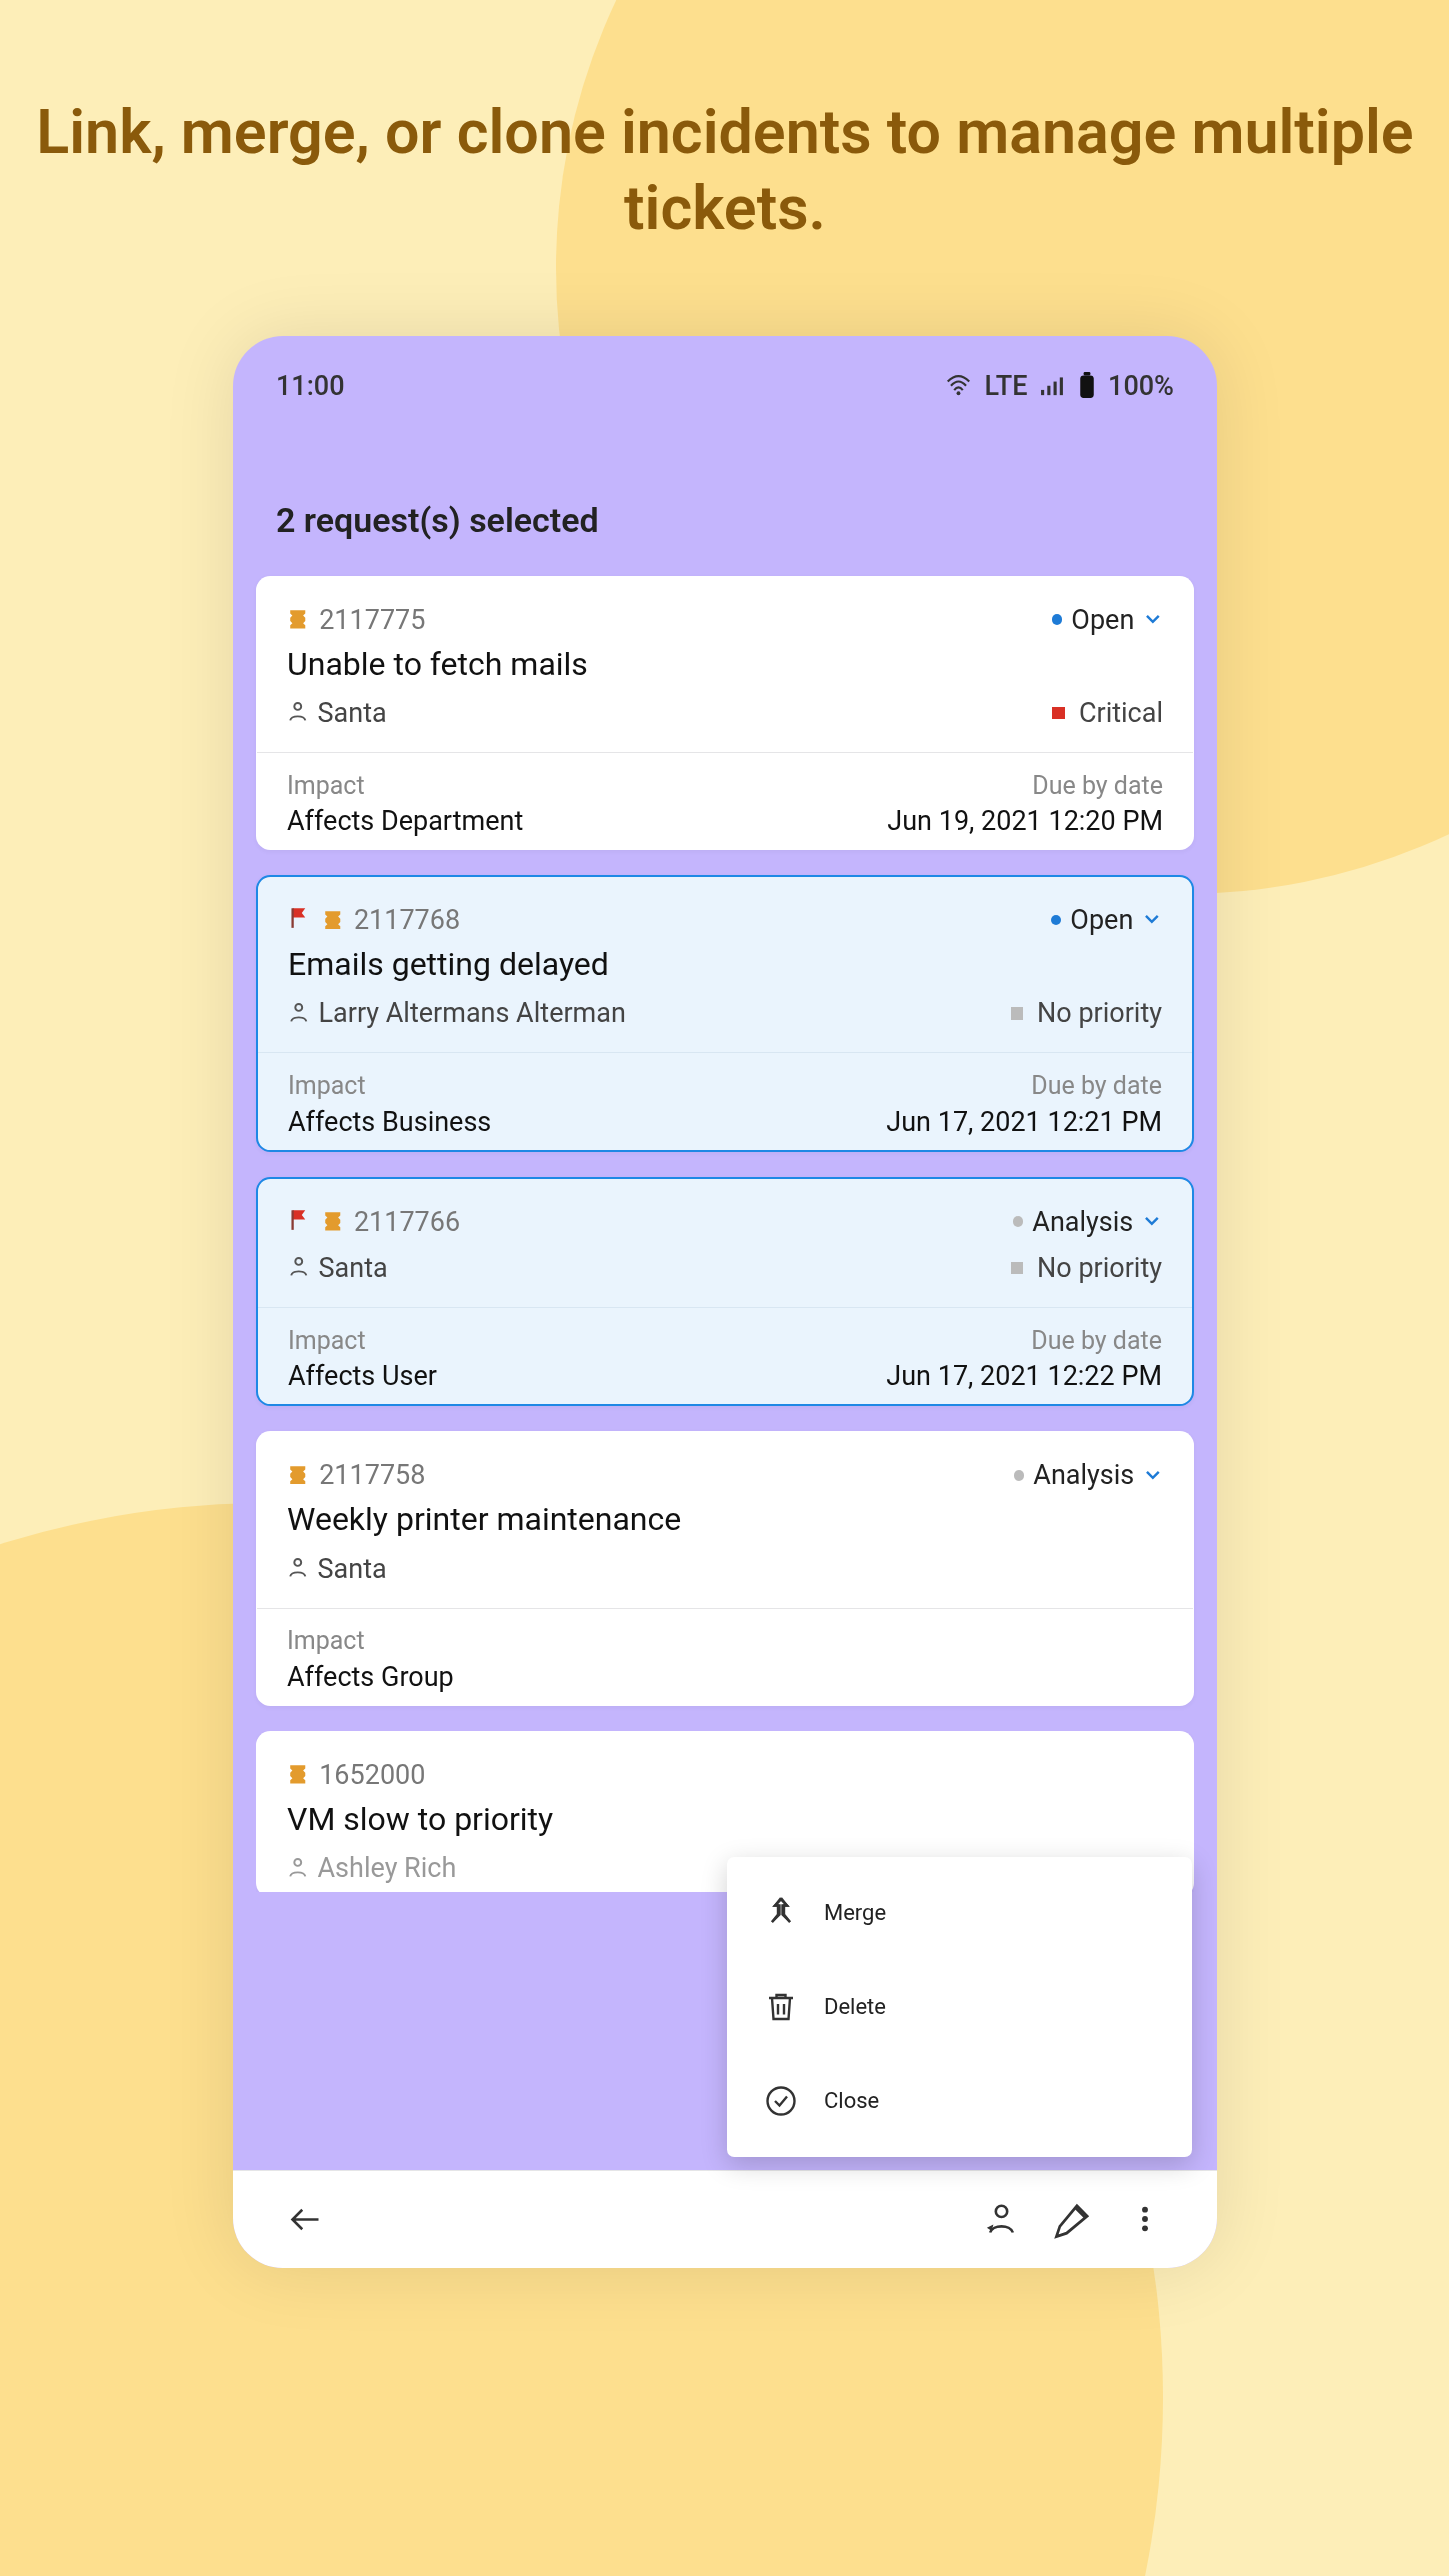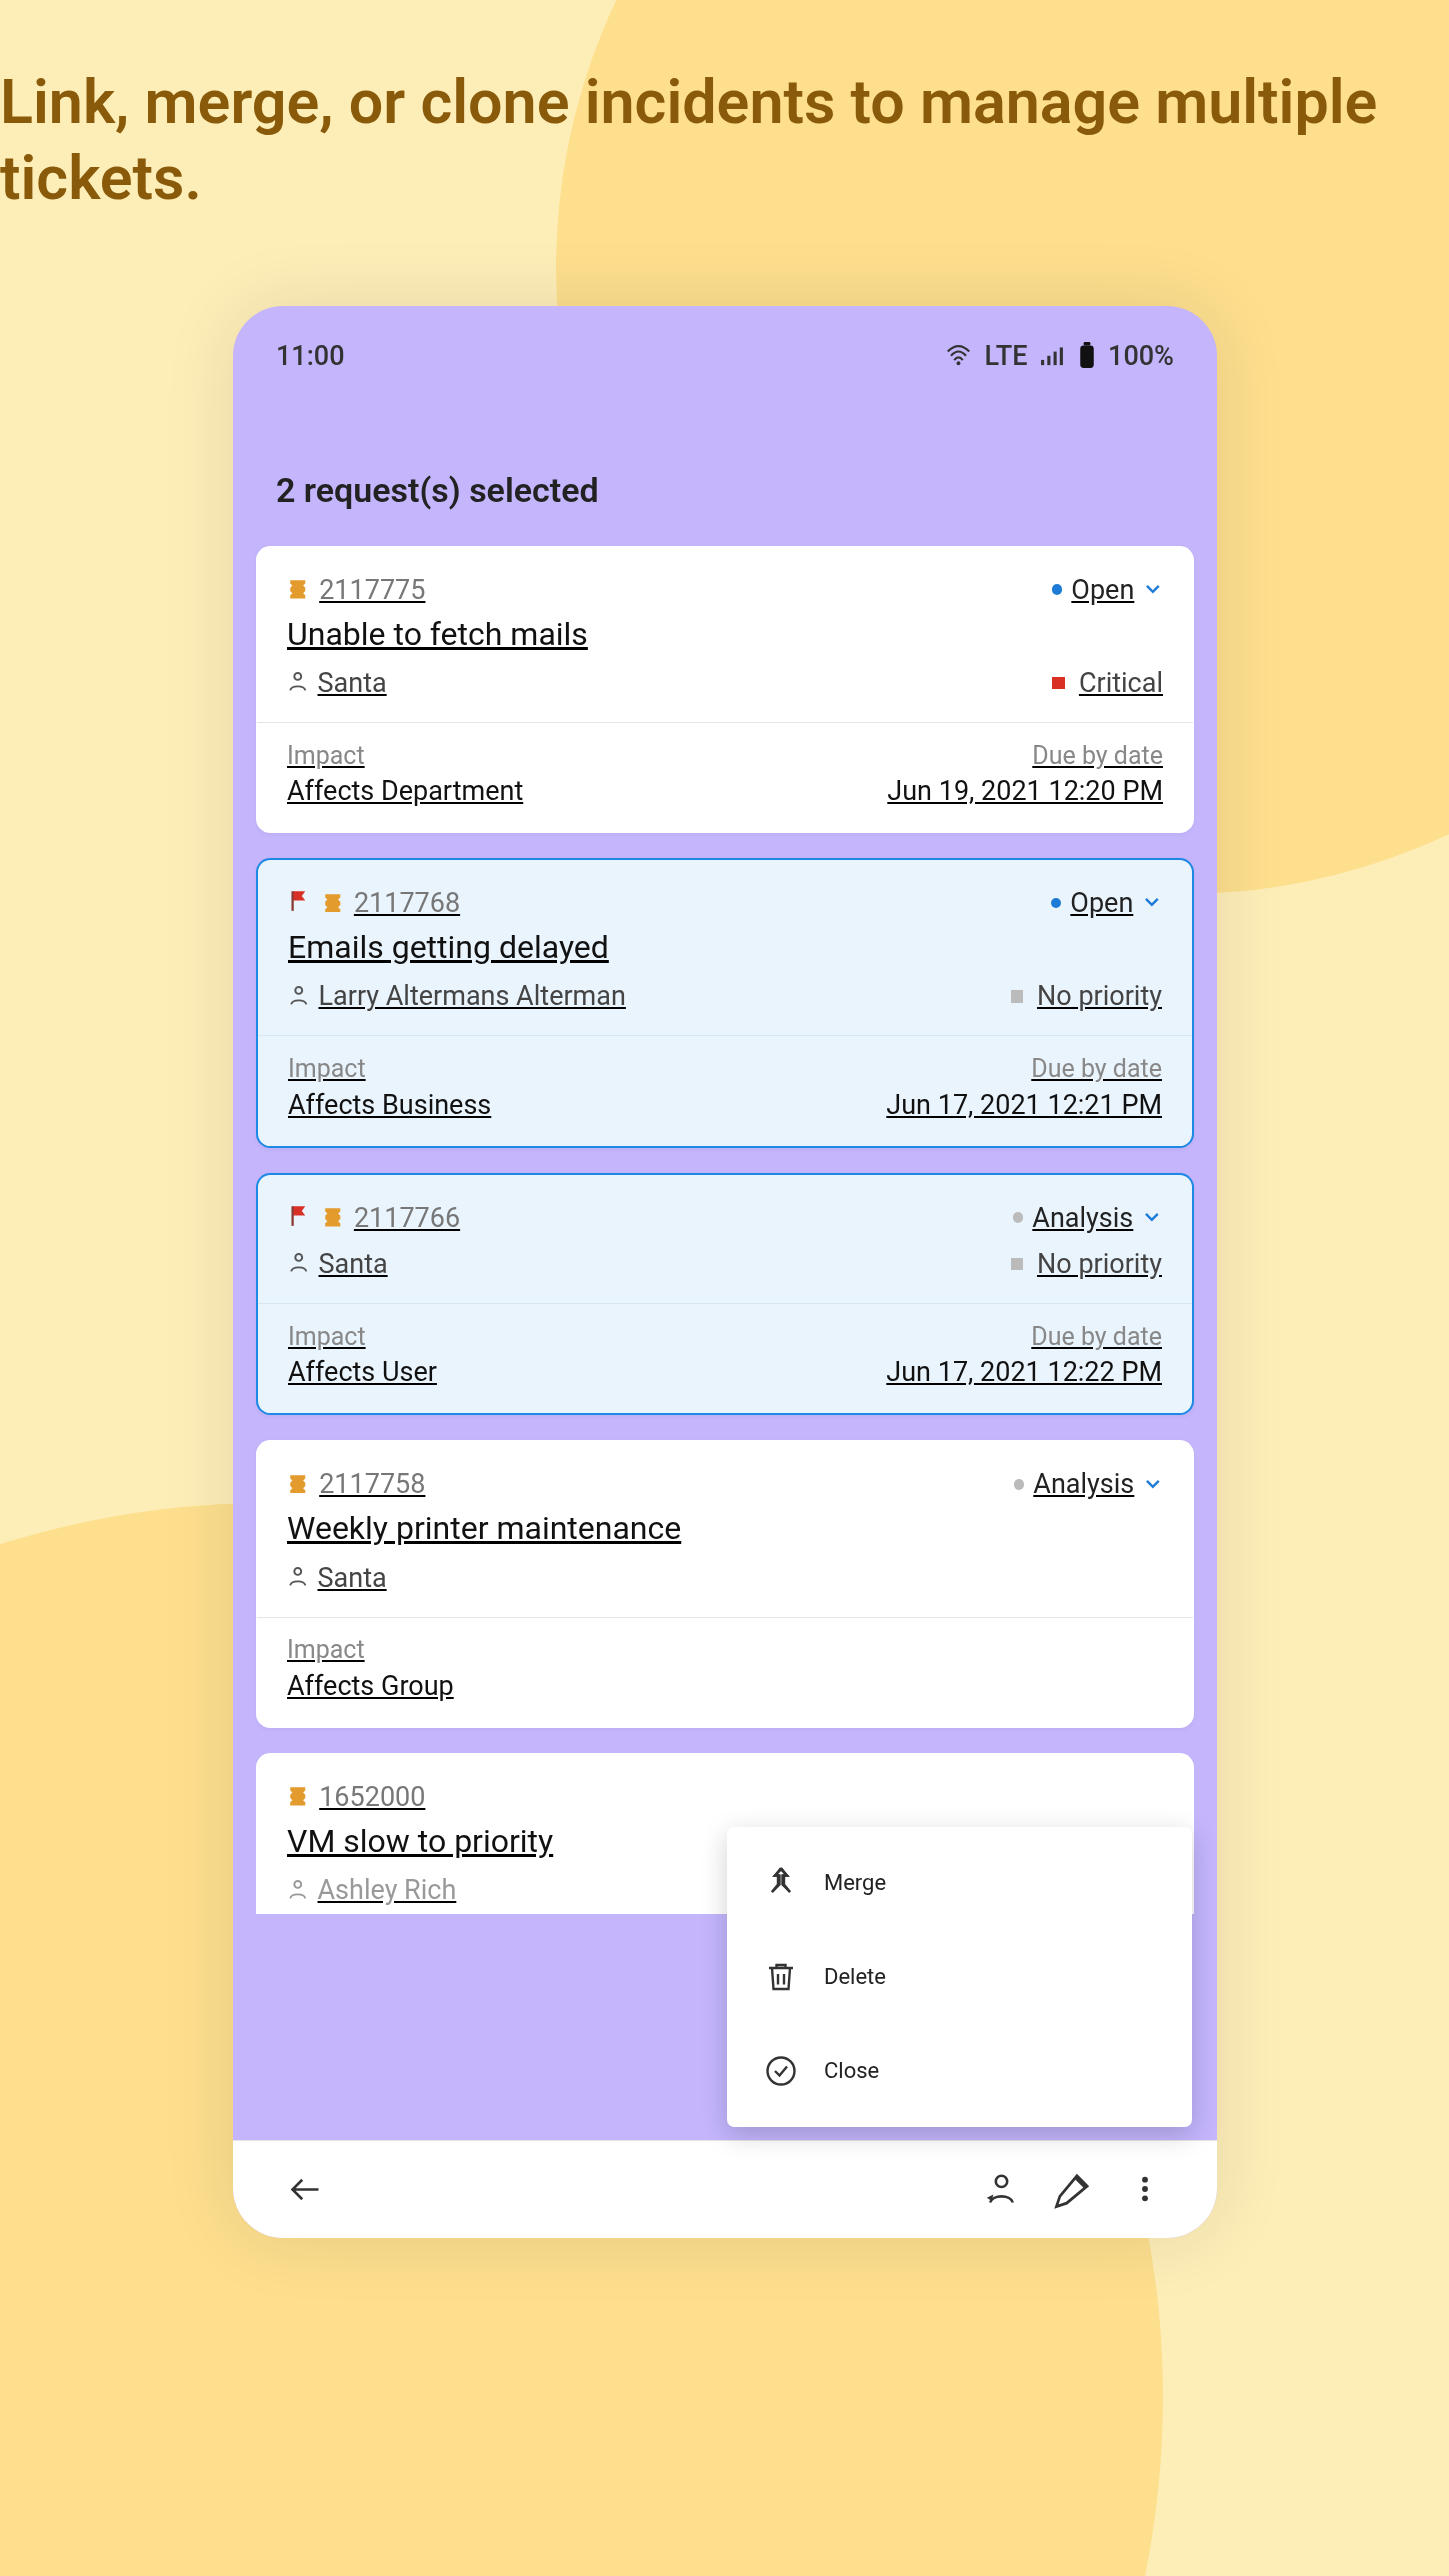"Link, merge, or clone incidents" .headline { padding-top: 64px -> 94px; text-align: none -> center }
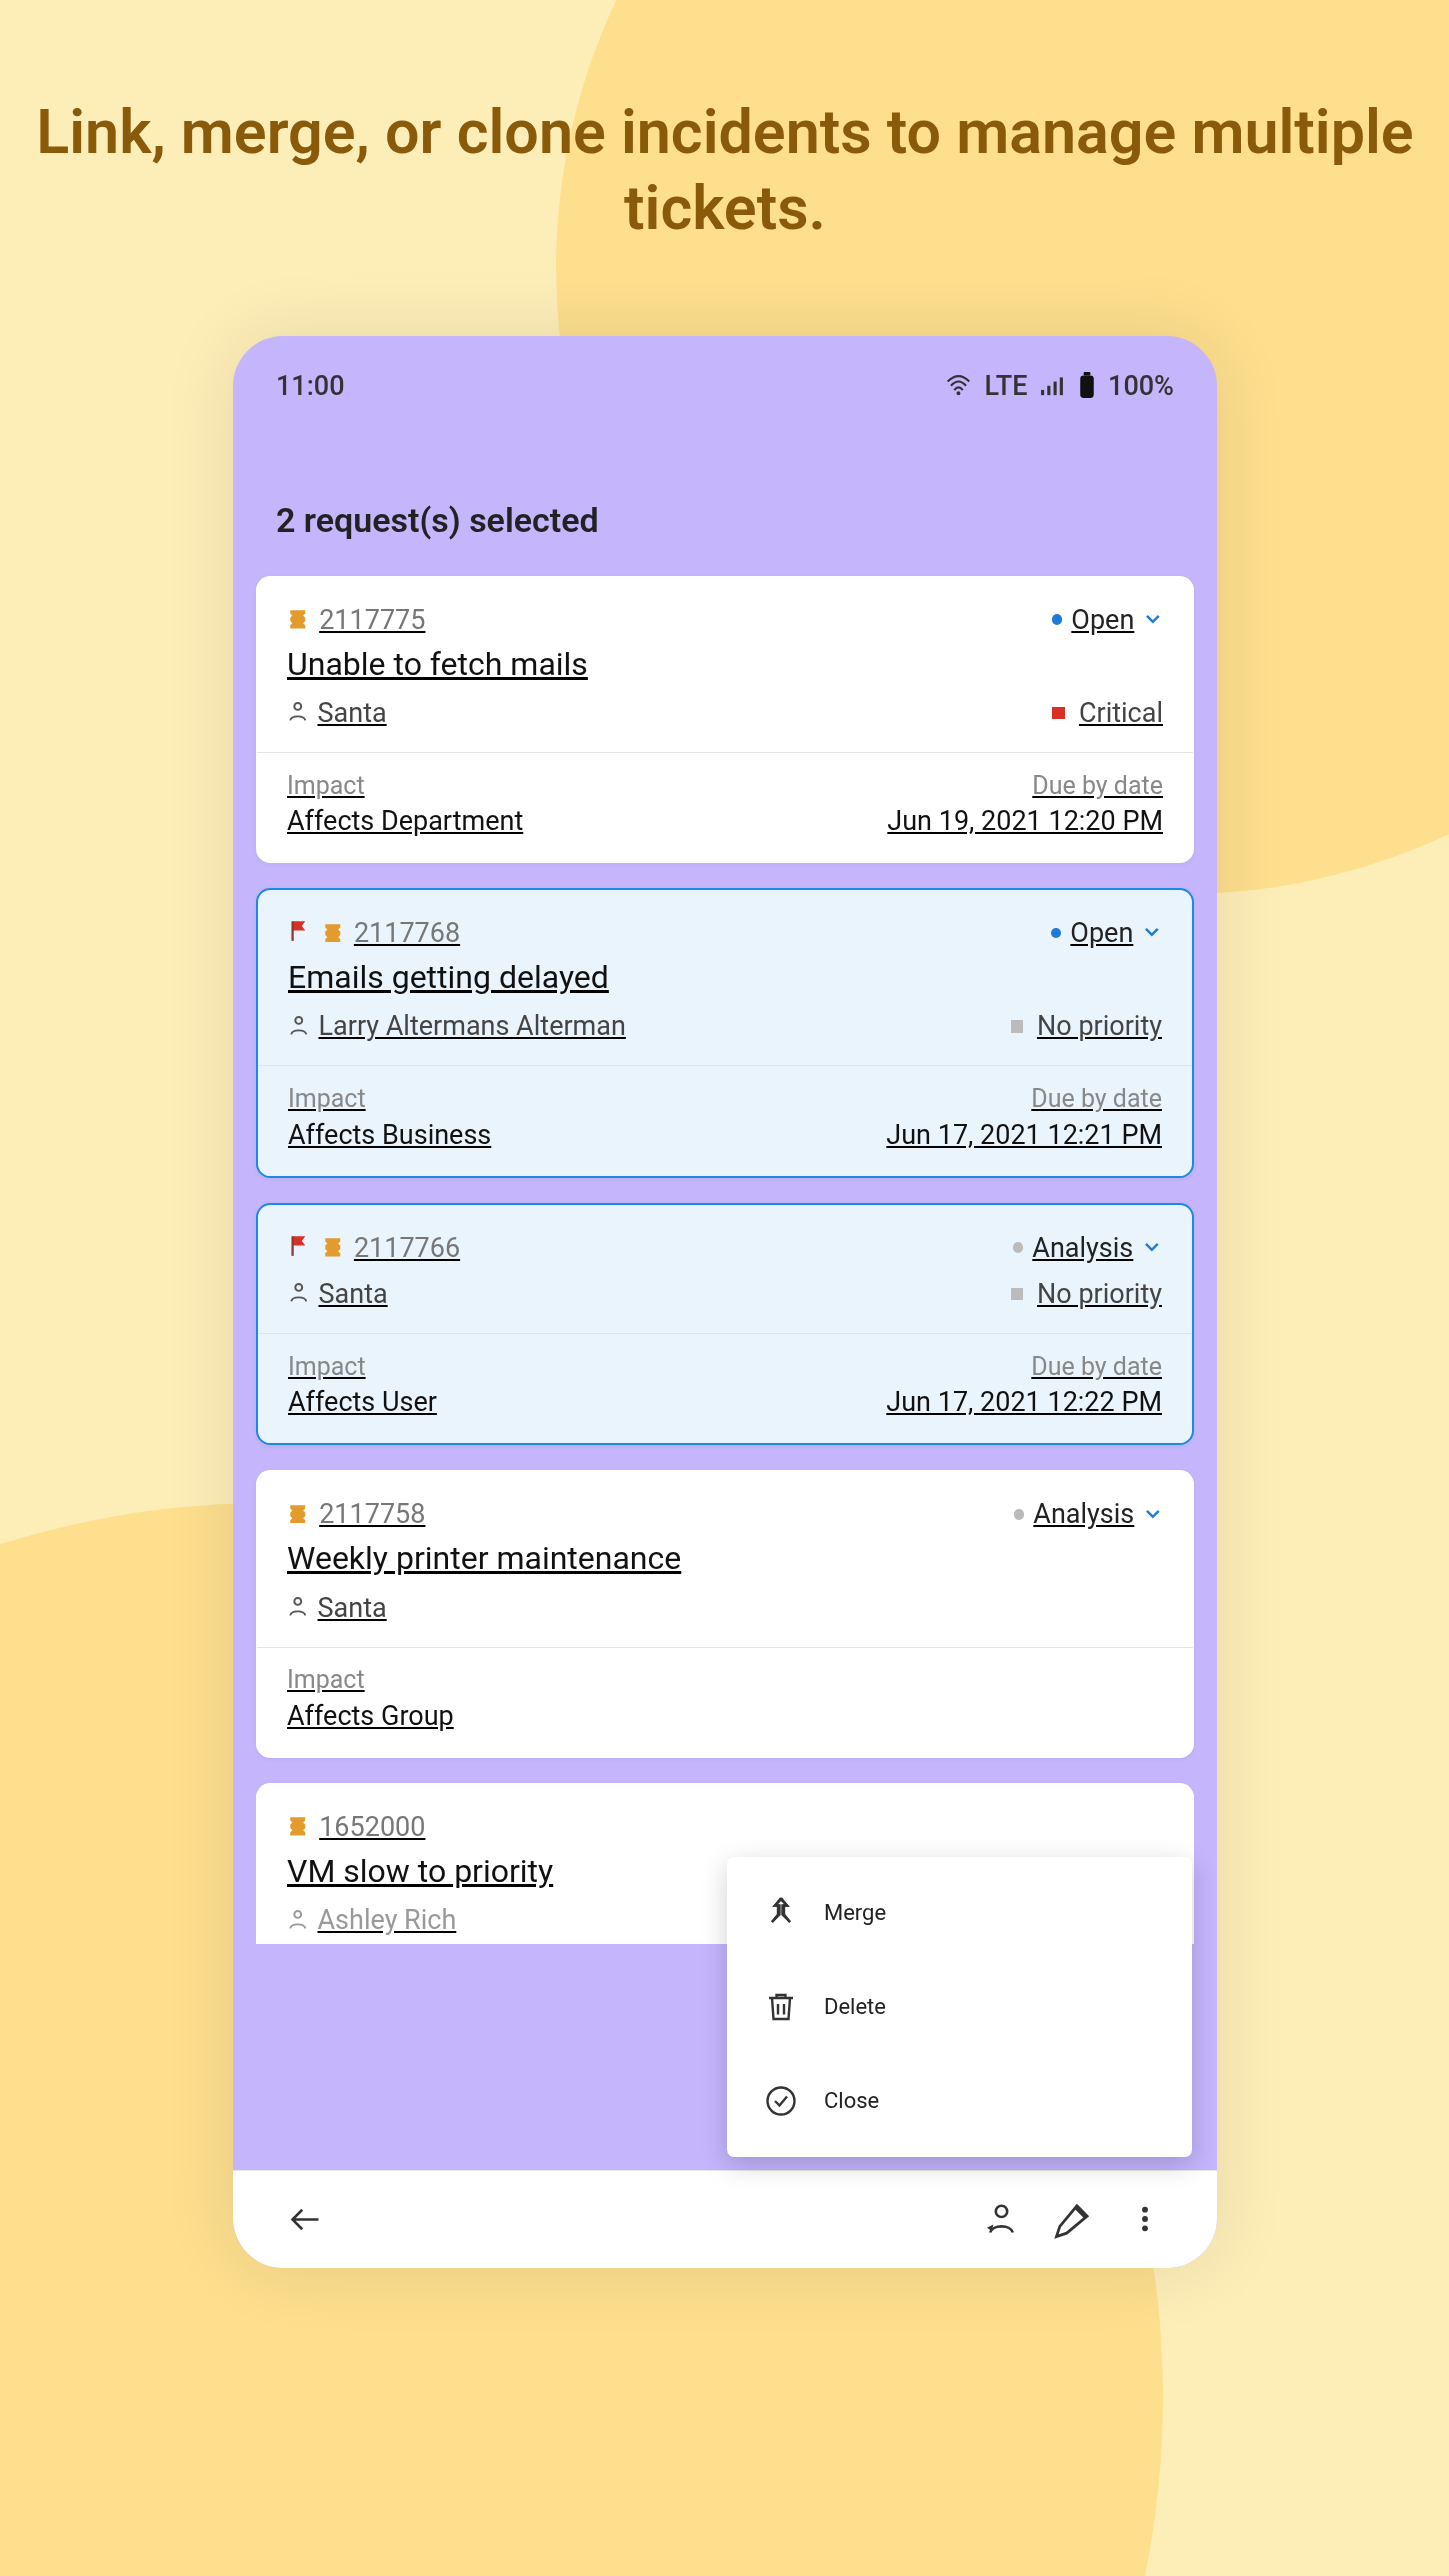"2117775" .card { padding: 27px 30px 25px 30px -> 27px 30px 12px 30px; text-decoration: underline -> none }
